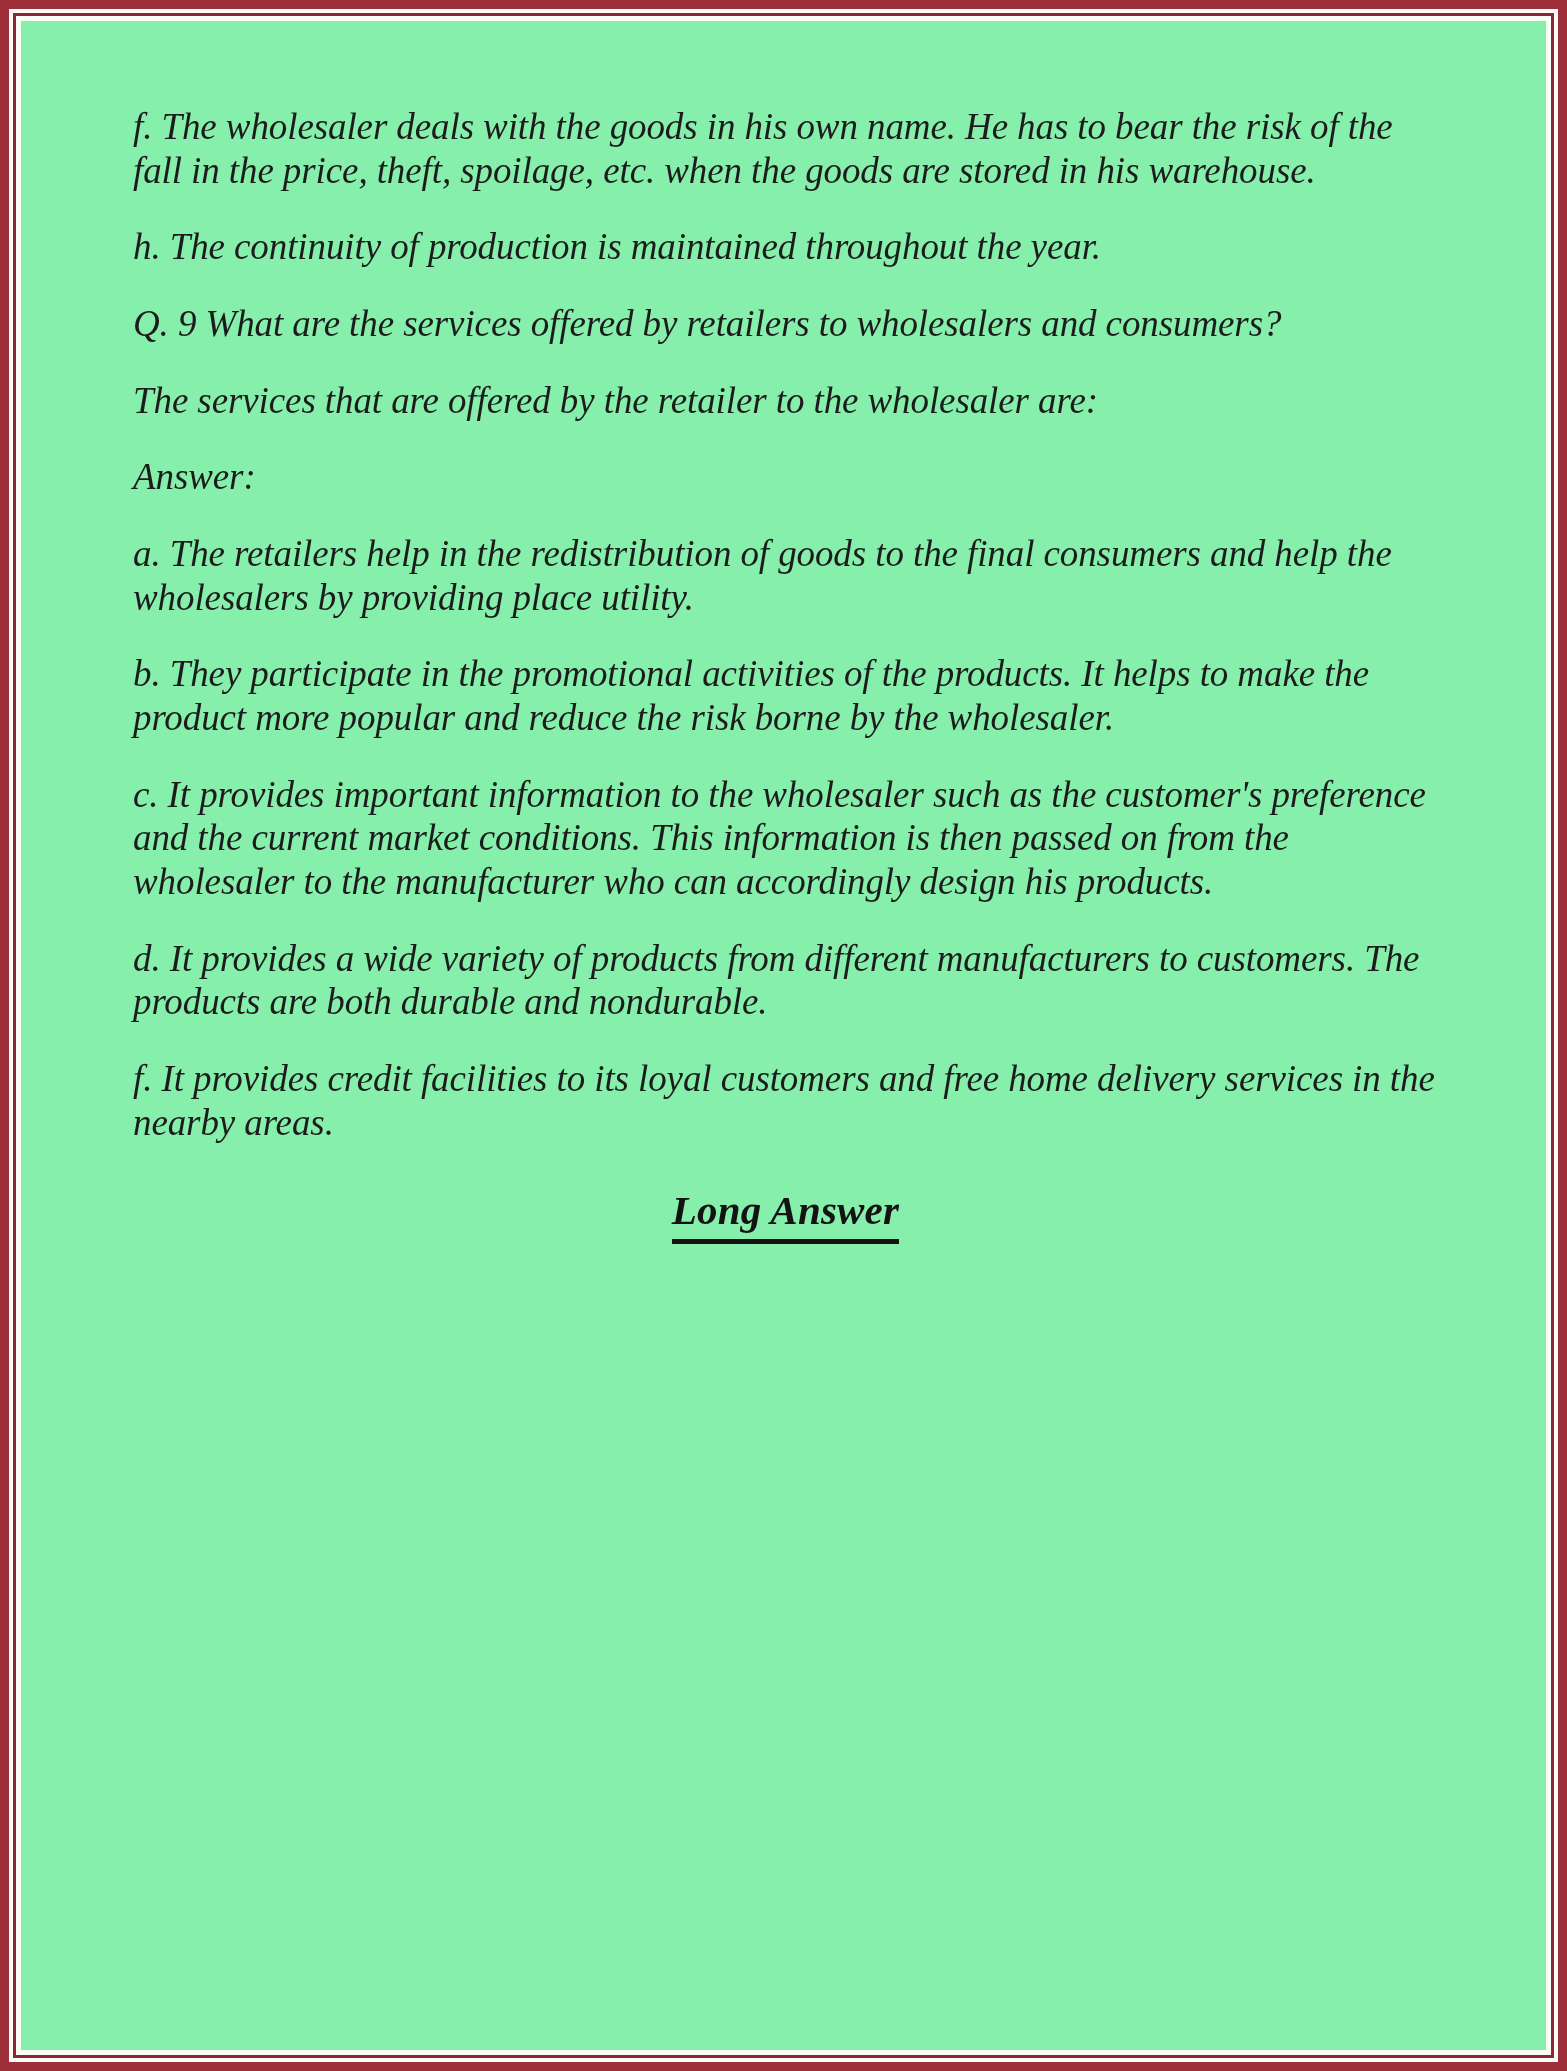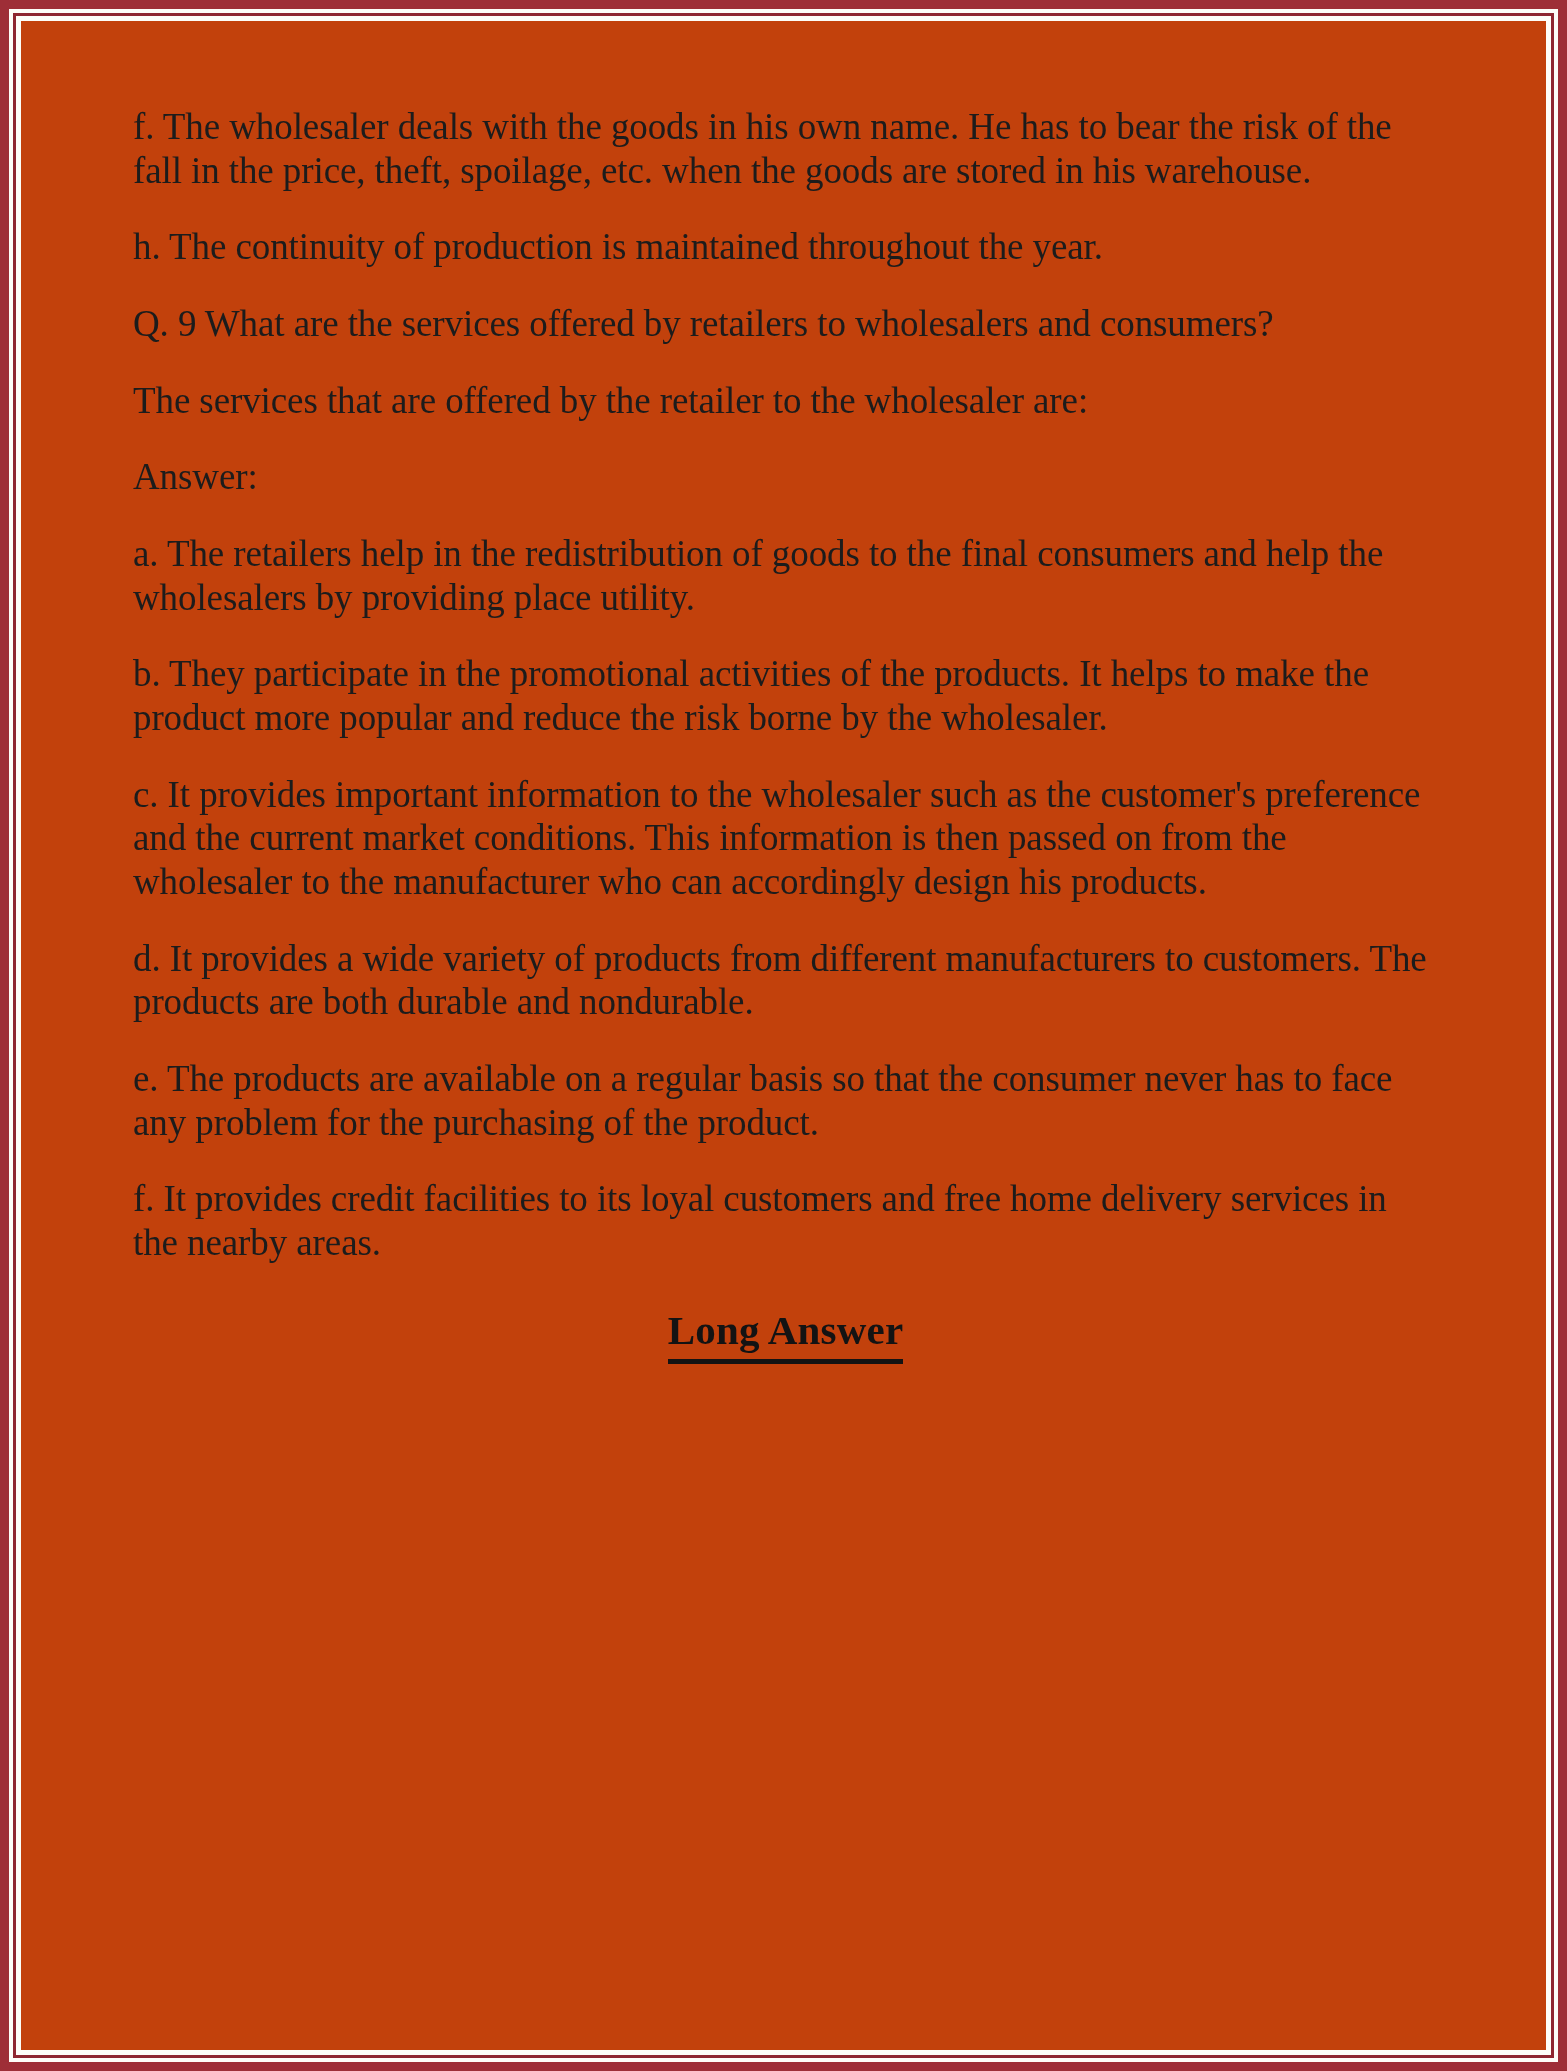"f. The wholesaler deals with" .page-sheet { background: #c2410c -> #86efac; font-style: none -> italic }
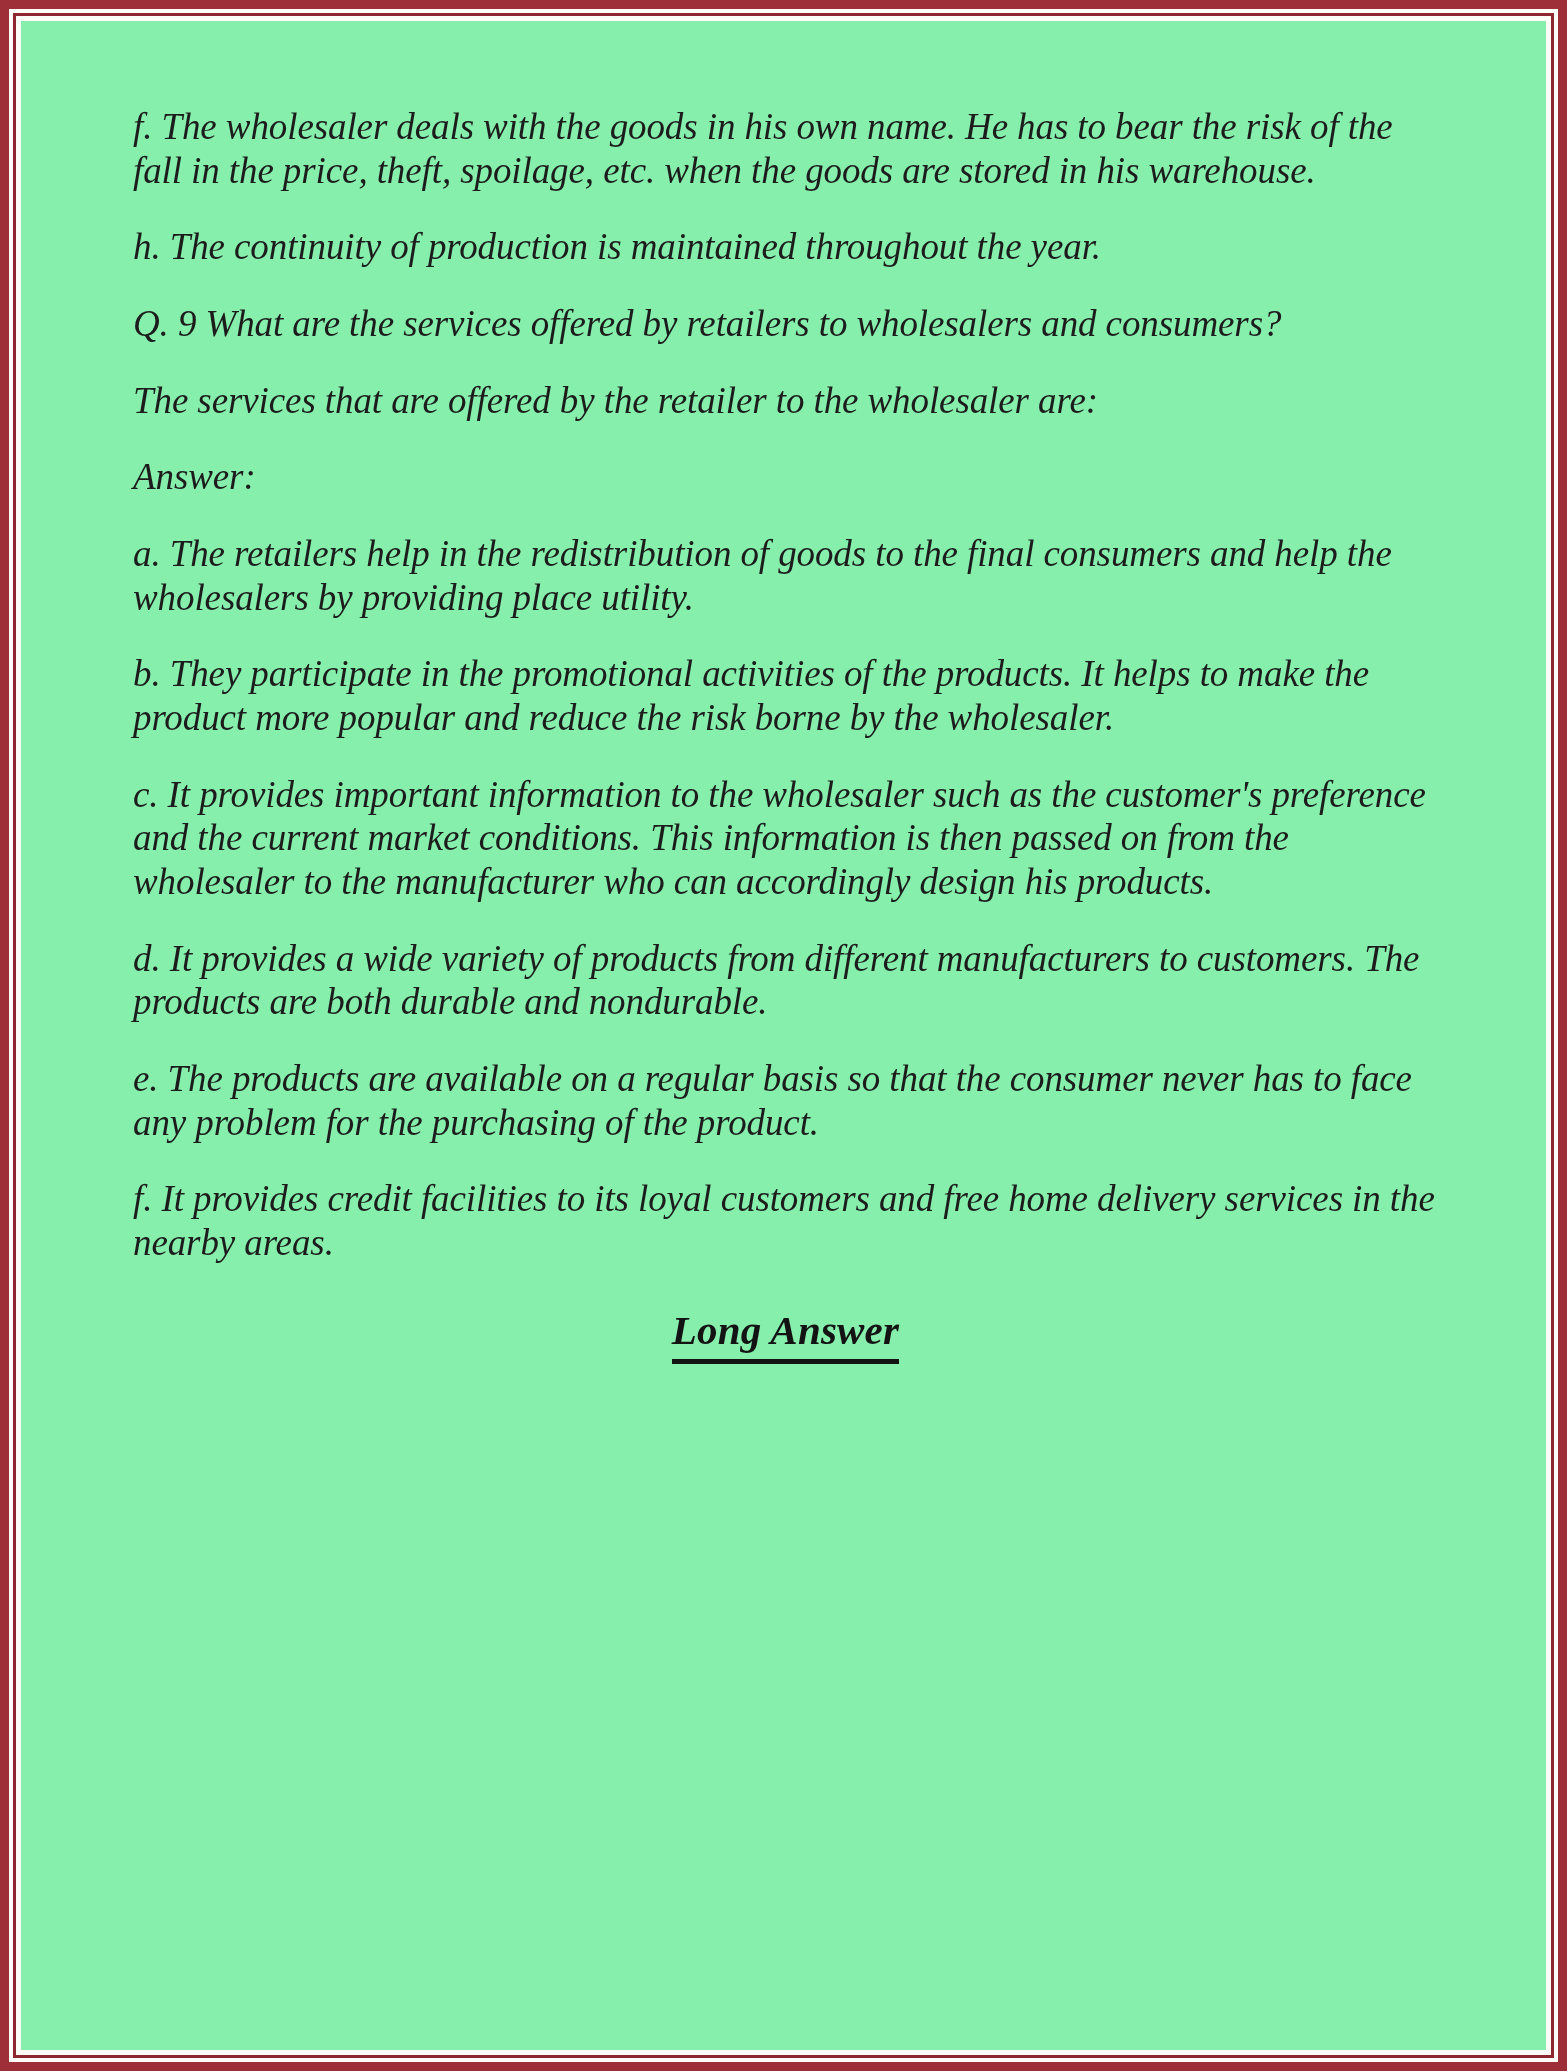"e. The products are available" p.para { html: <p>e. The products are available on a regular basis so that the consumer never has to face any problem for the purchasing of the product.</p> -> none }
